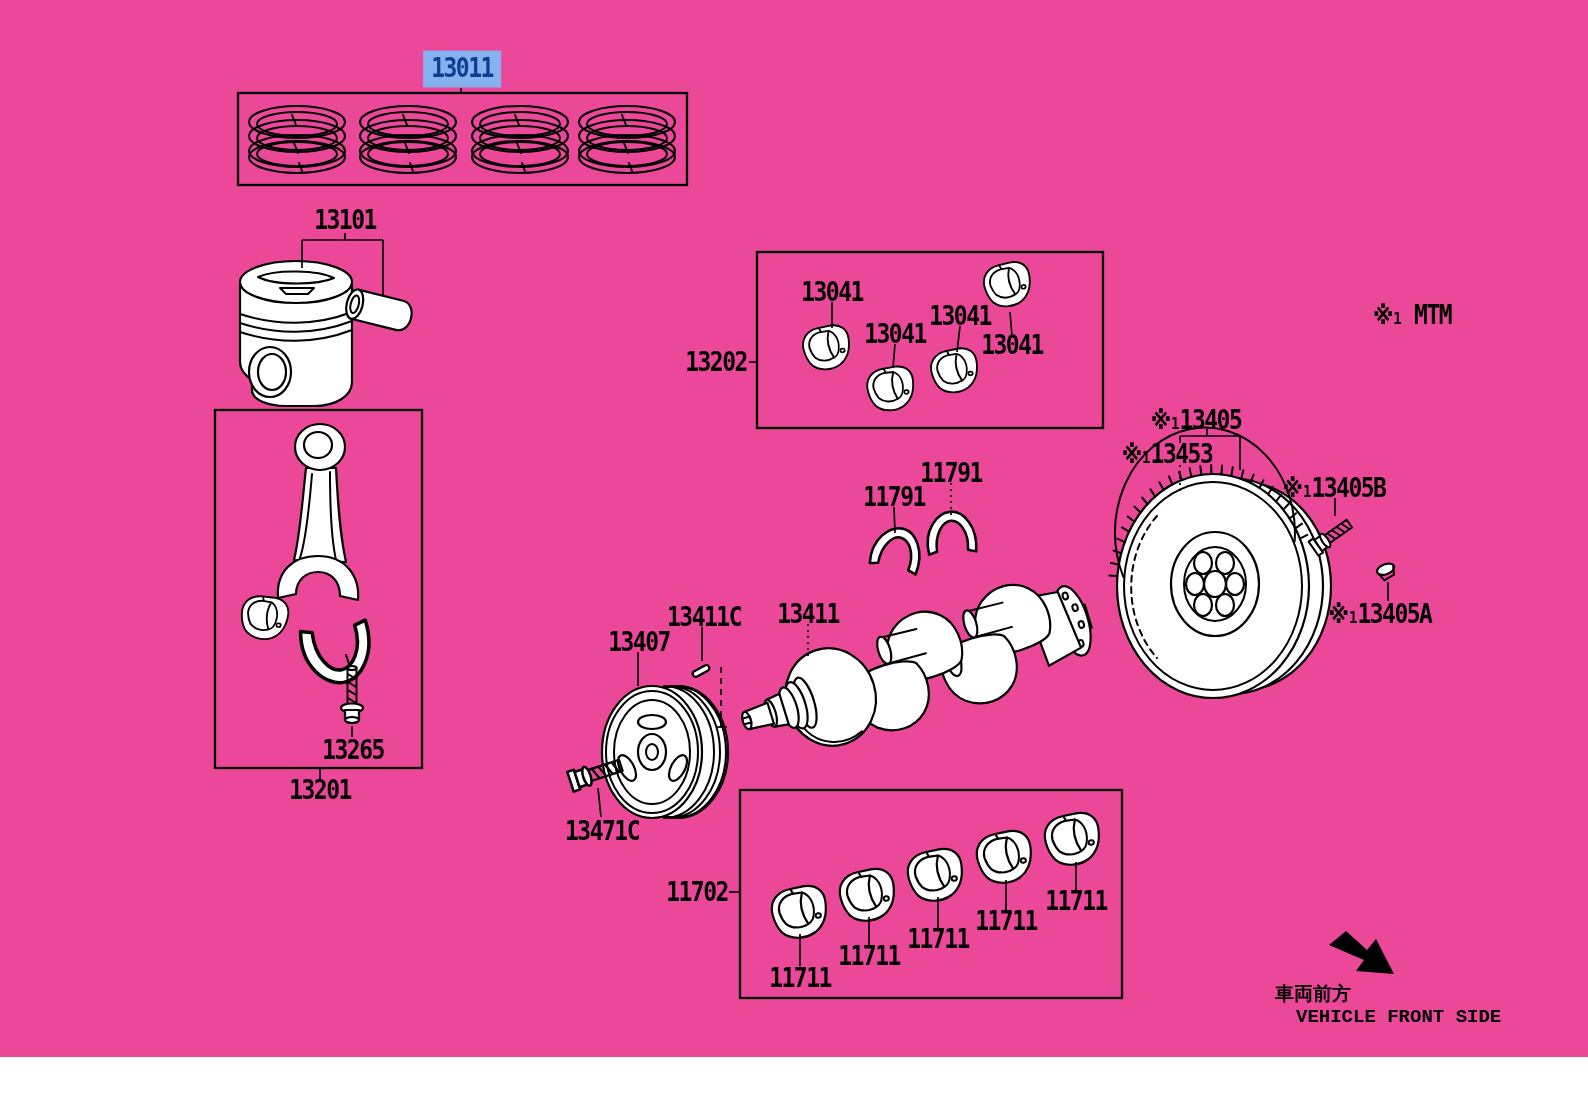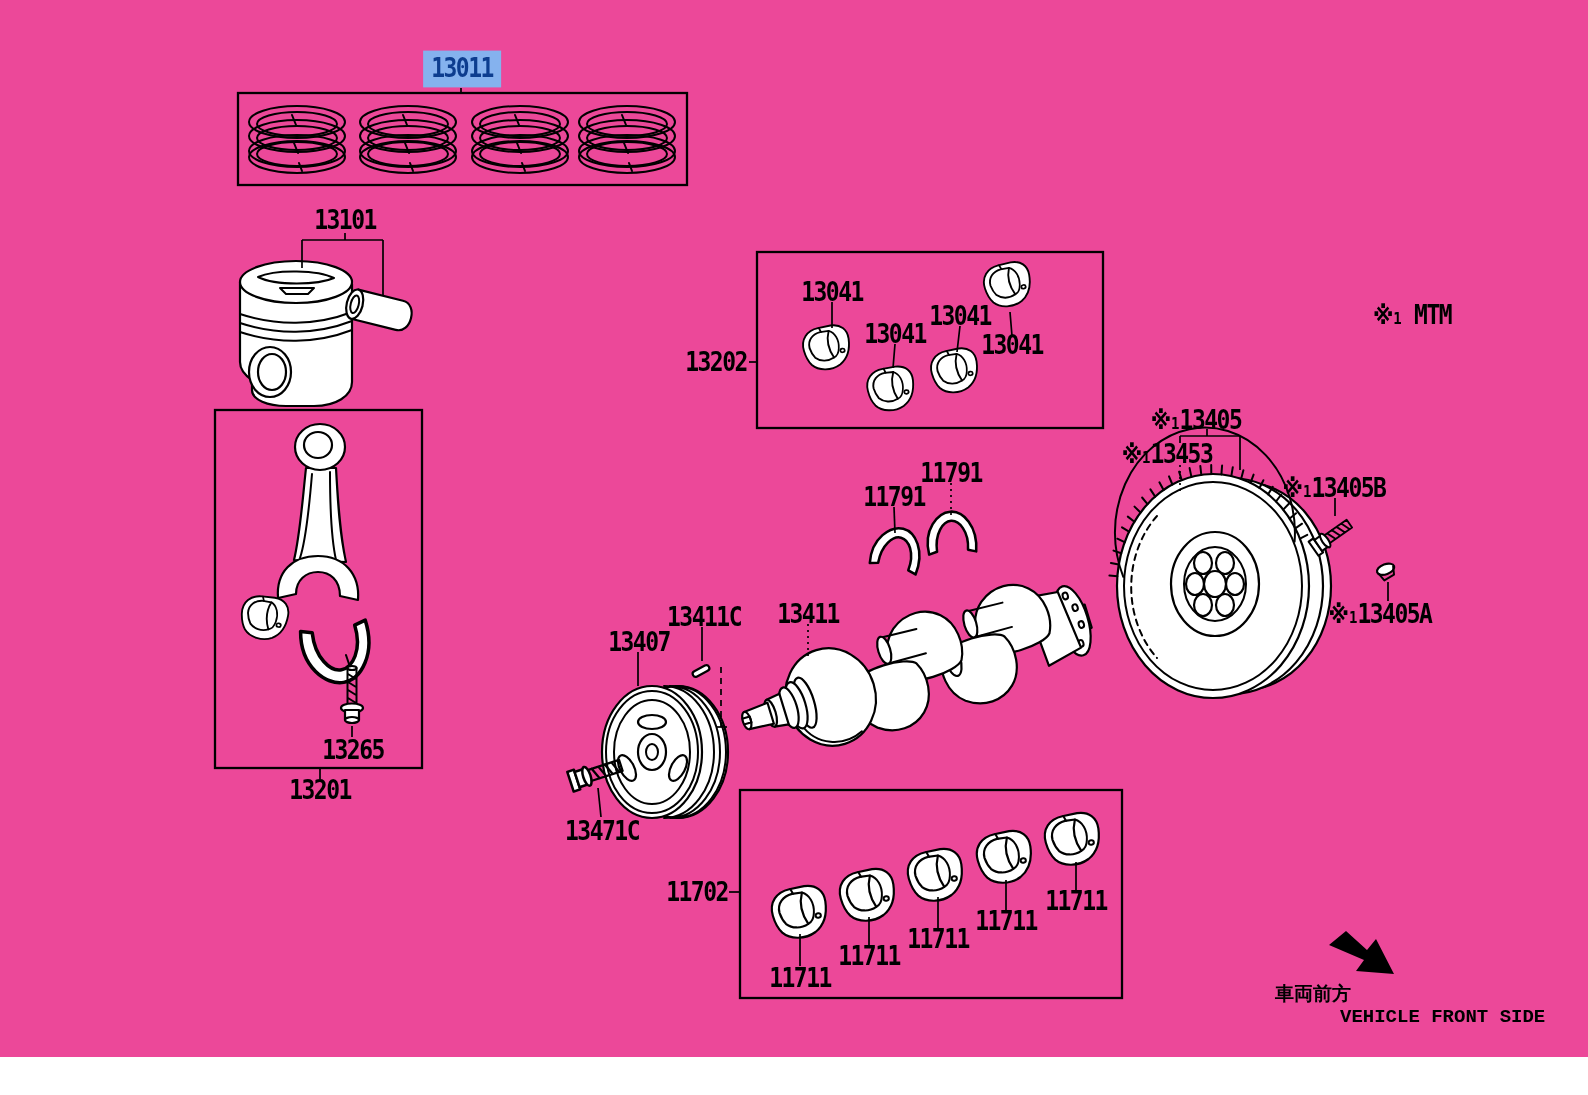"VEHICLE FRONT SIDE" div.txt { left: 1340px -> 1296px }
